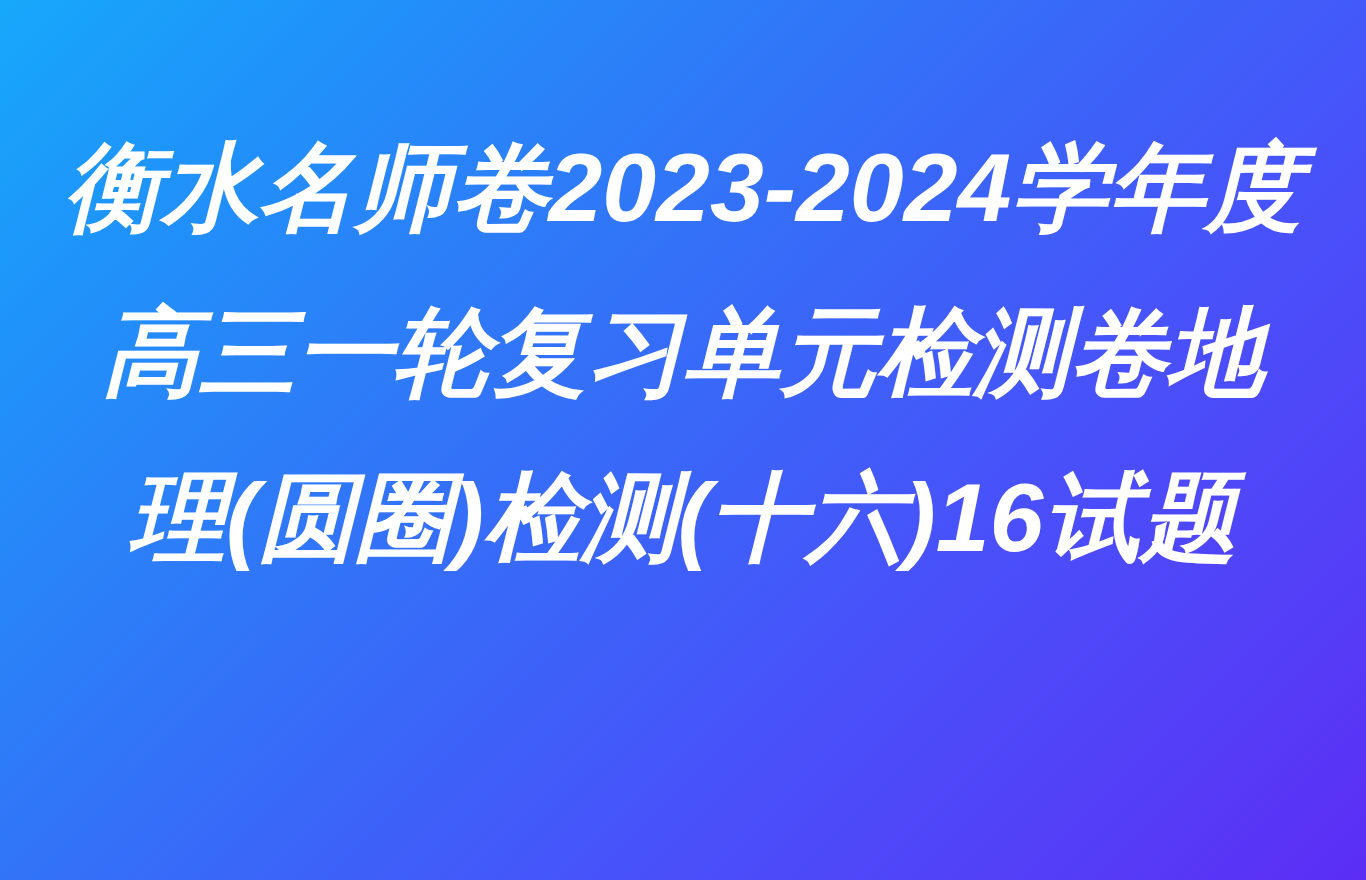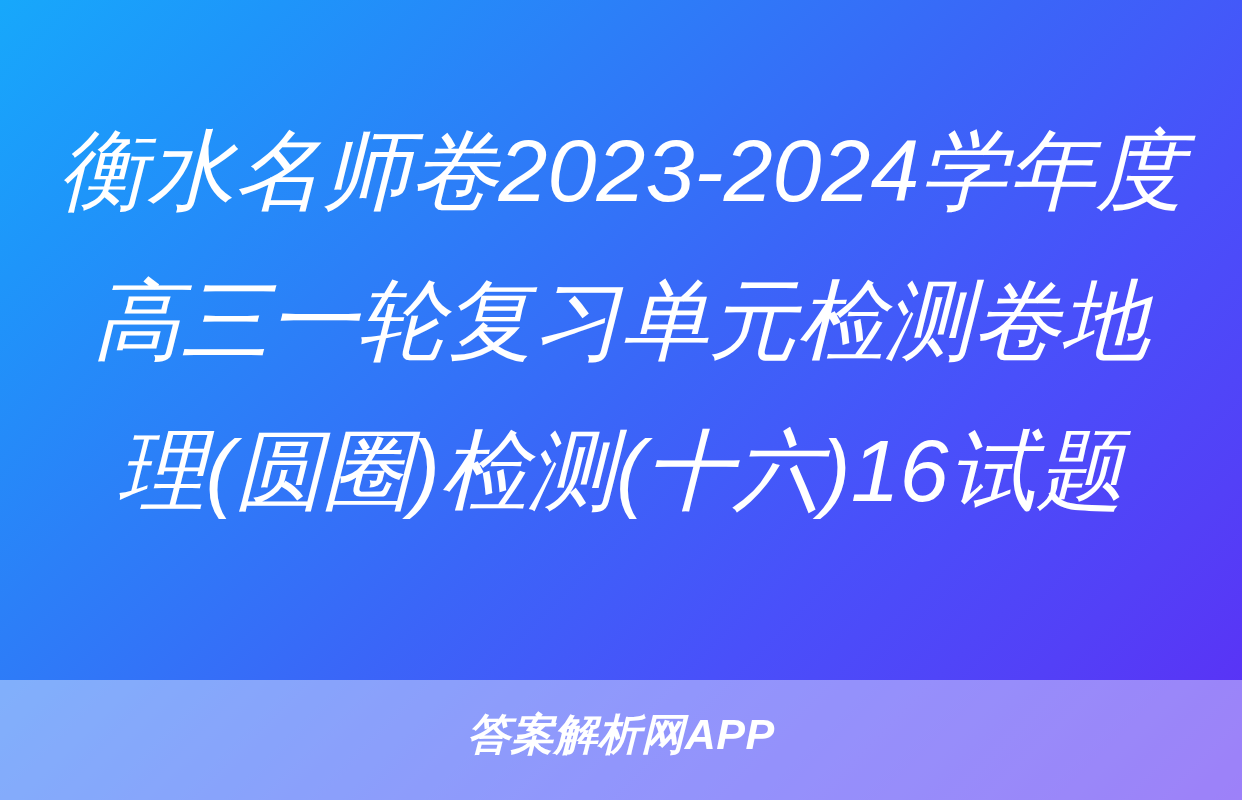"衡水名师卷2023-2024学年度高三一轮复习单元检测卷地理(圆圈)检测(十六)" #cover-title { font-weight: 400 -> 700 }
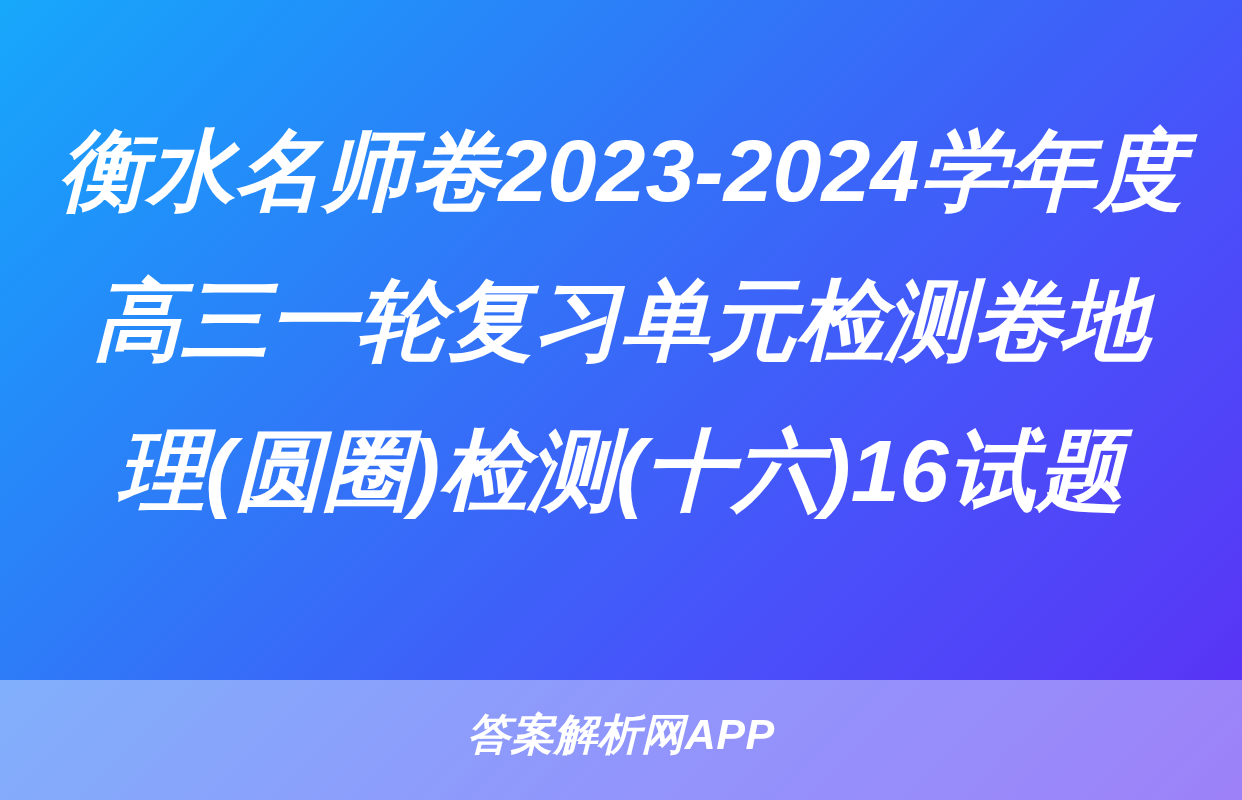"答案解析网APP" div { html: <div> <div>答案解析网APP</div> </div> -> none }
